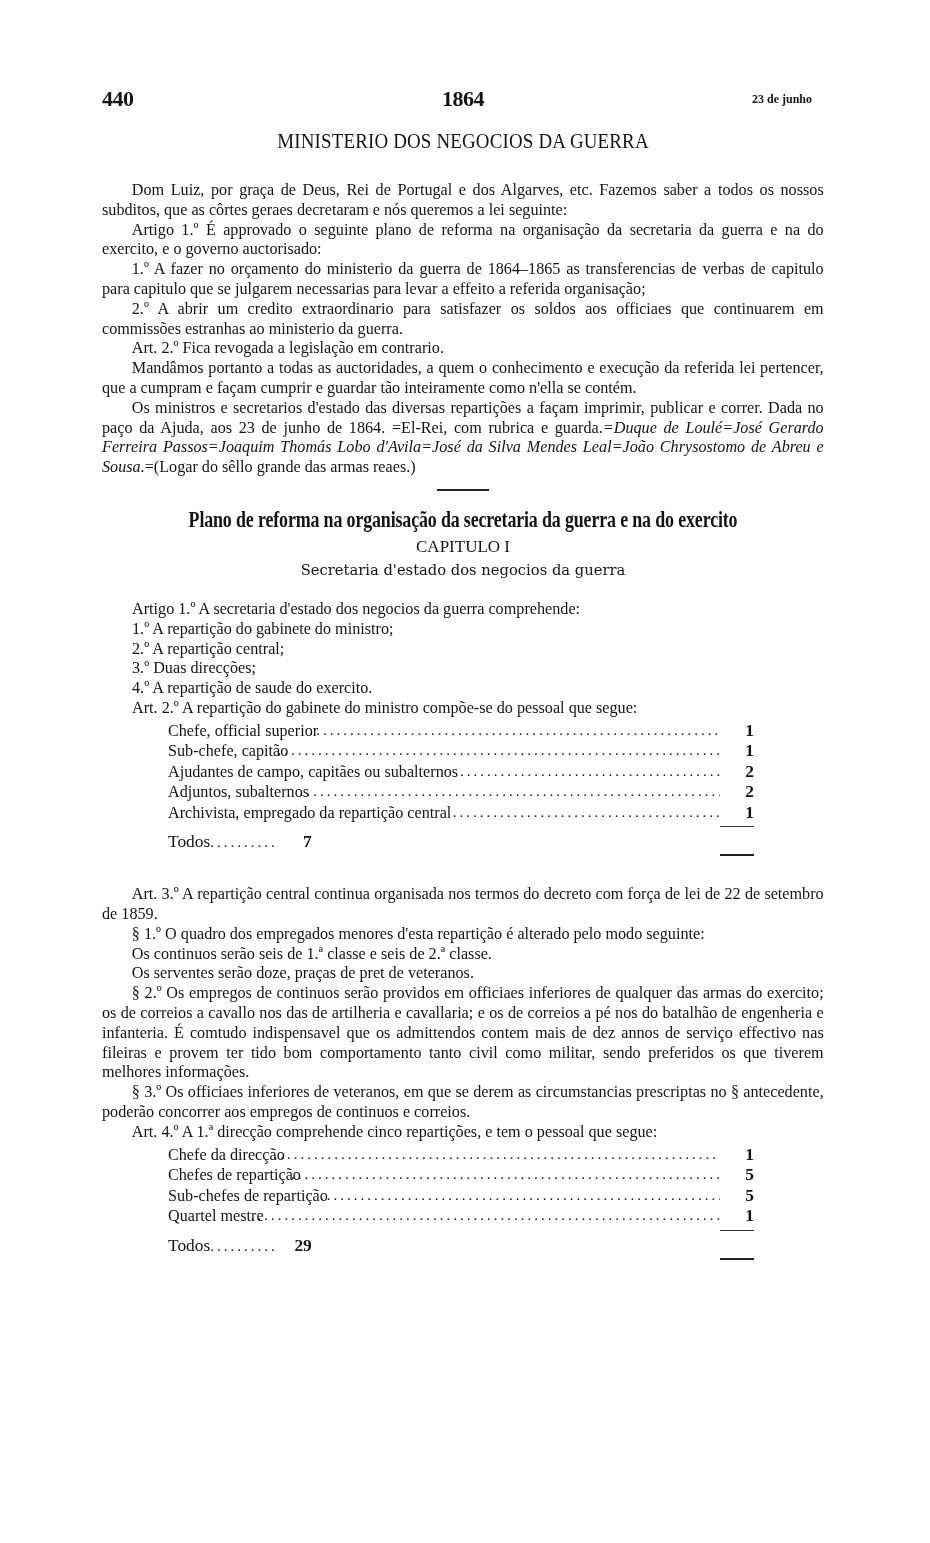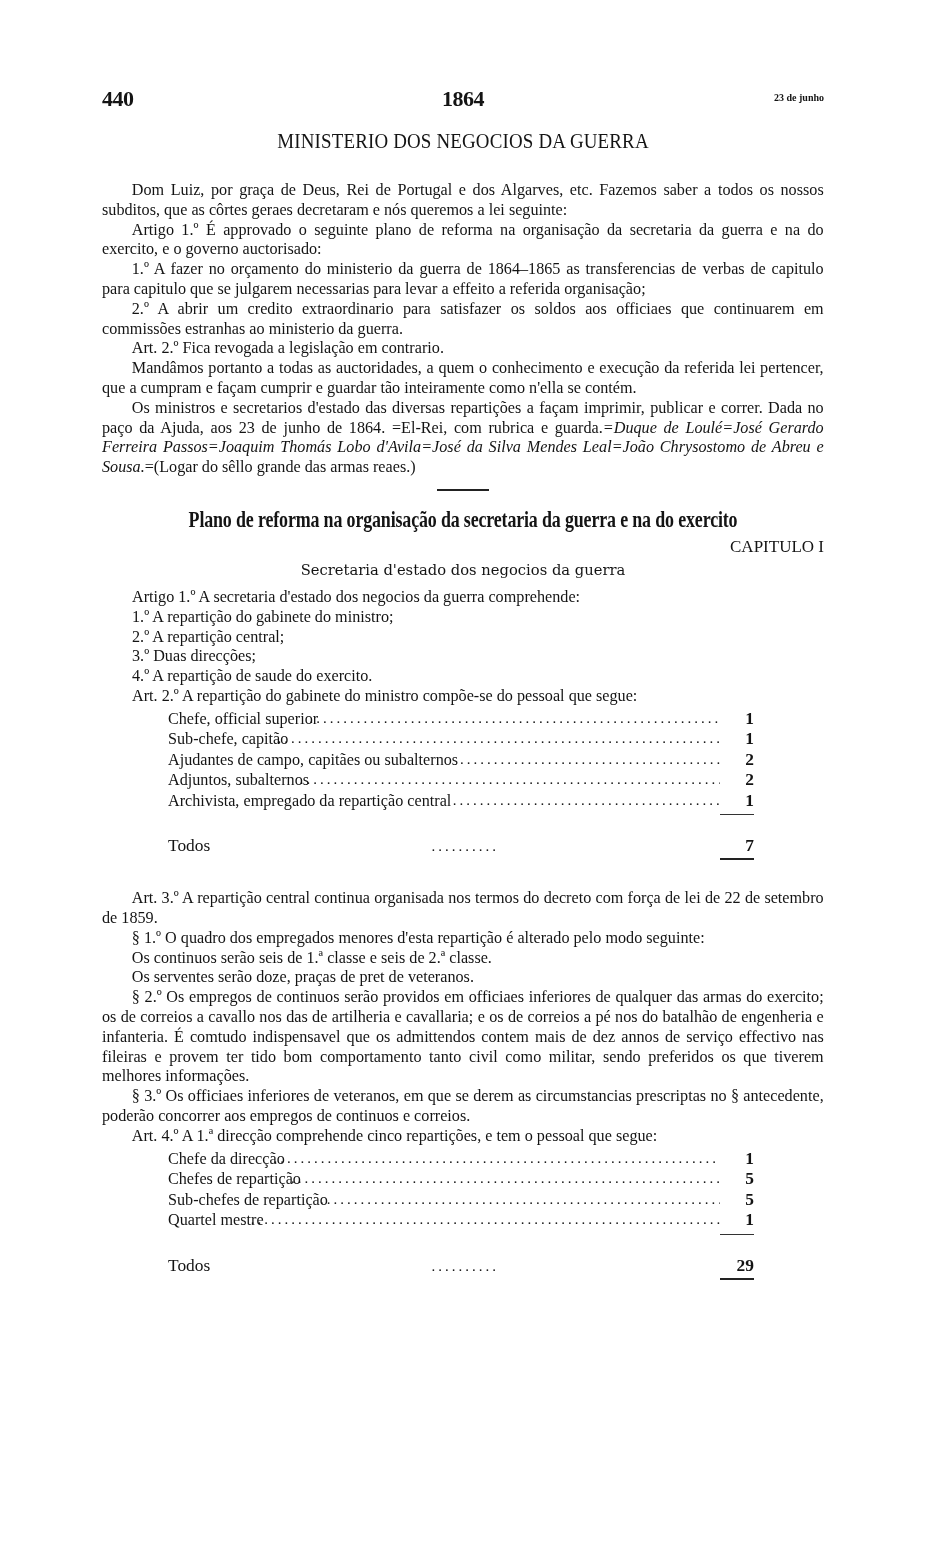"23 de junho" .rh-right { font-size: 10px -> 12px; right: 0 -> 12px }
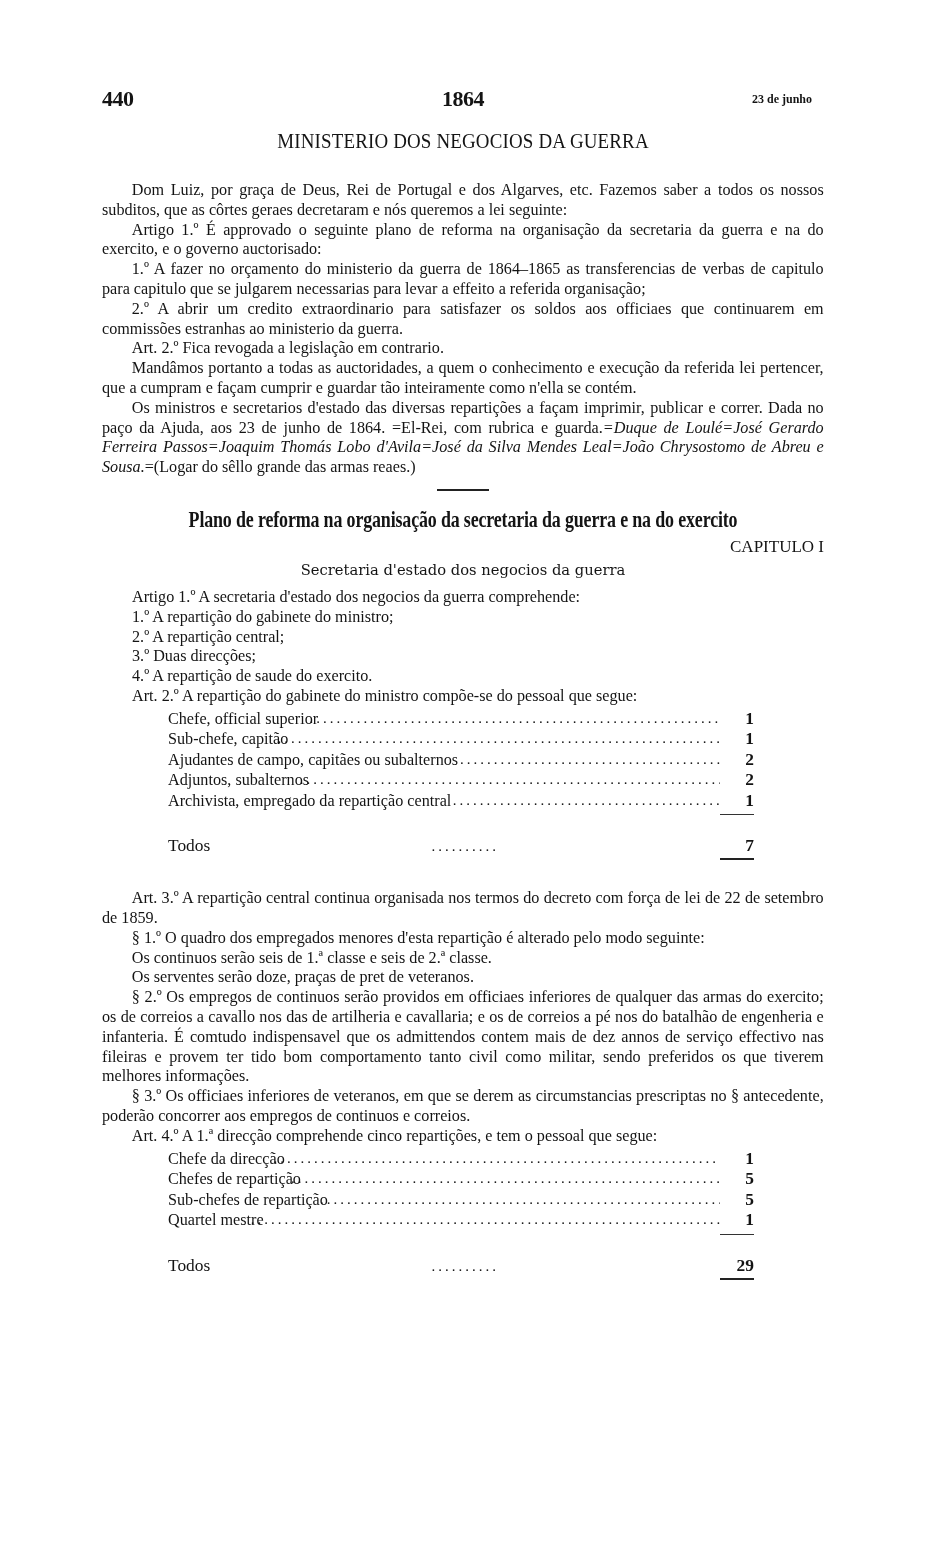"CAPITULO I" .chapter { text-align: right -> center }
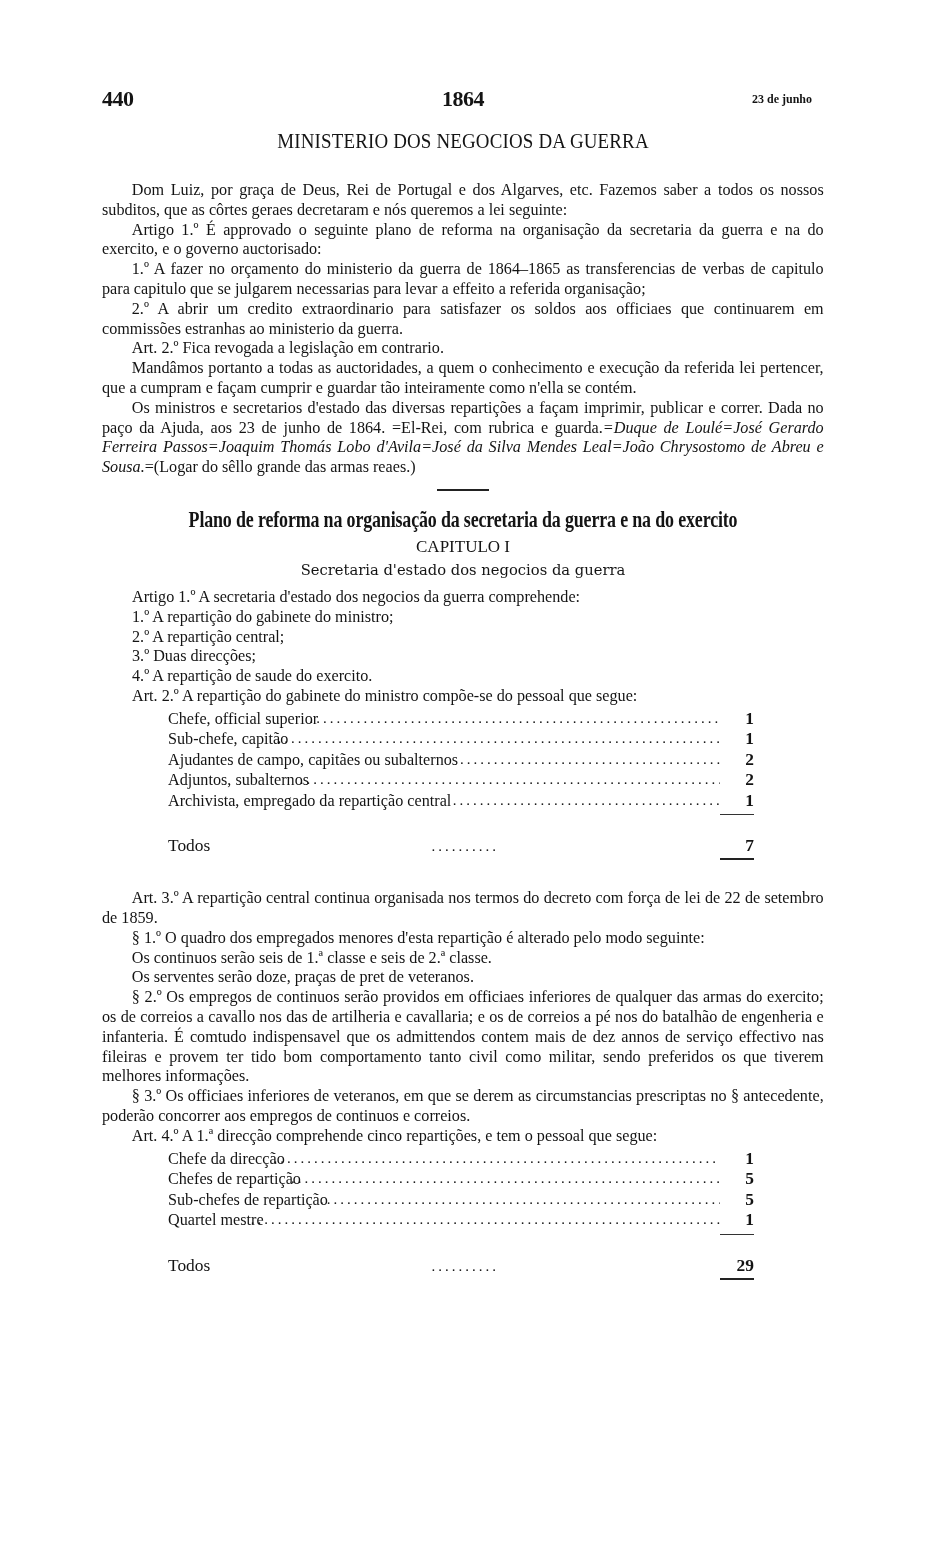"Artigo 1.º A secretaria d'estado" .list-block { margin-top: 8px -> 20px }
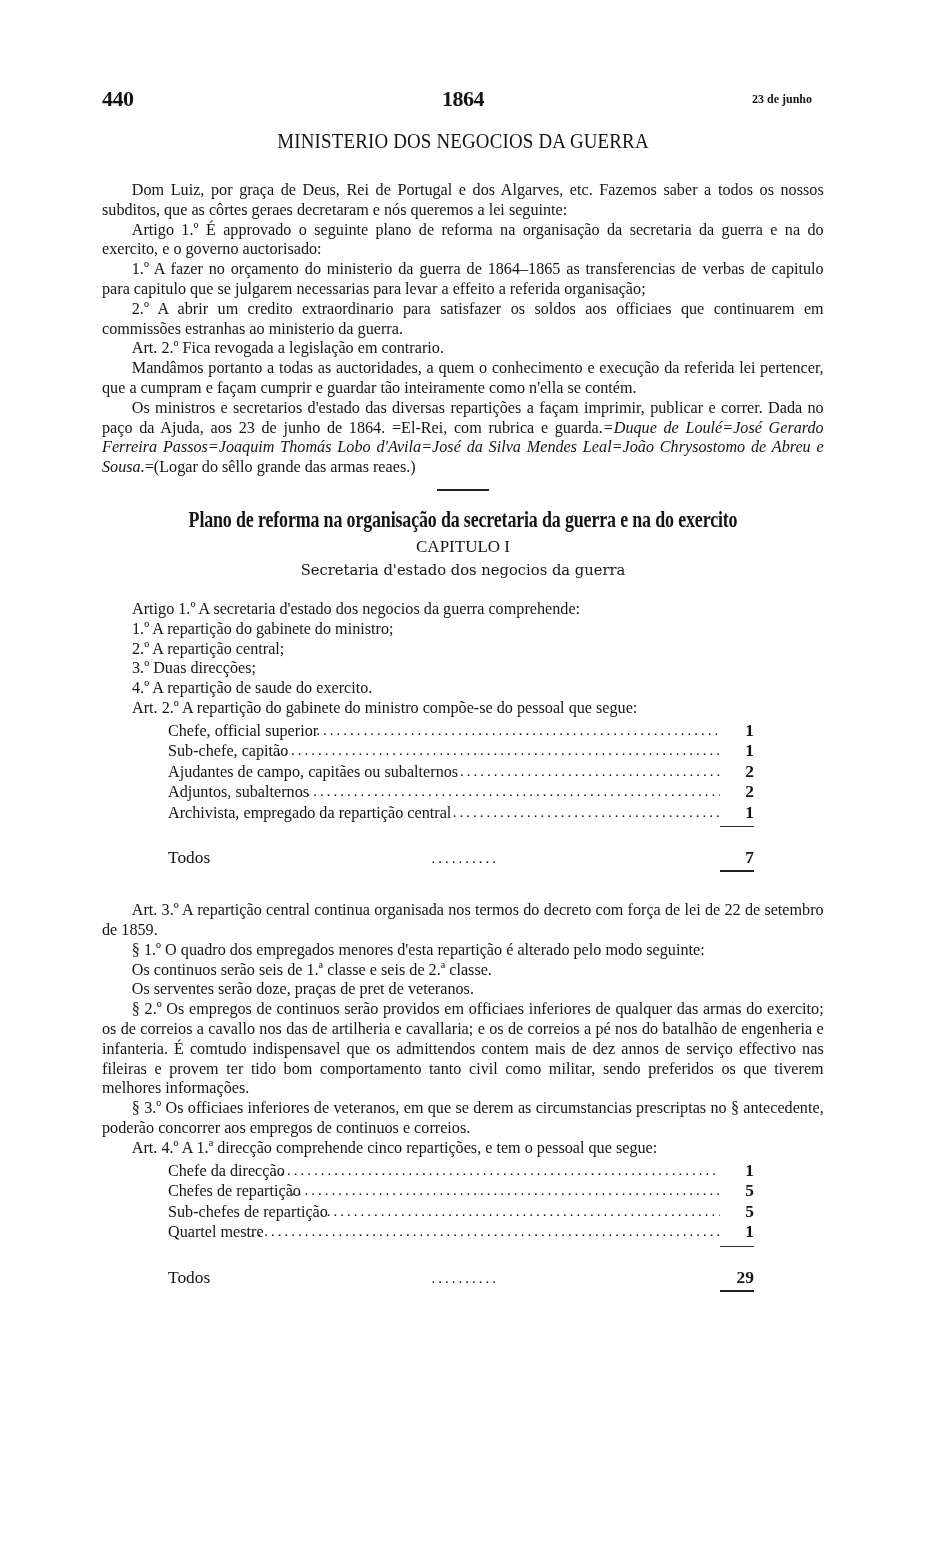"Todos" .total-row { justify-content: space-between -> flex-start; margin-top: 20px -> 4px }
